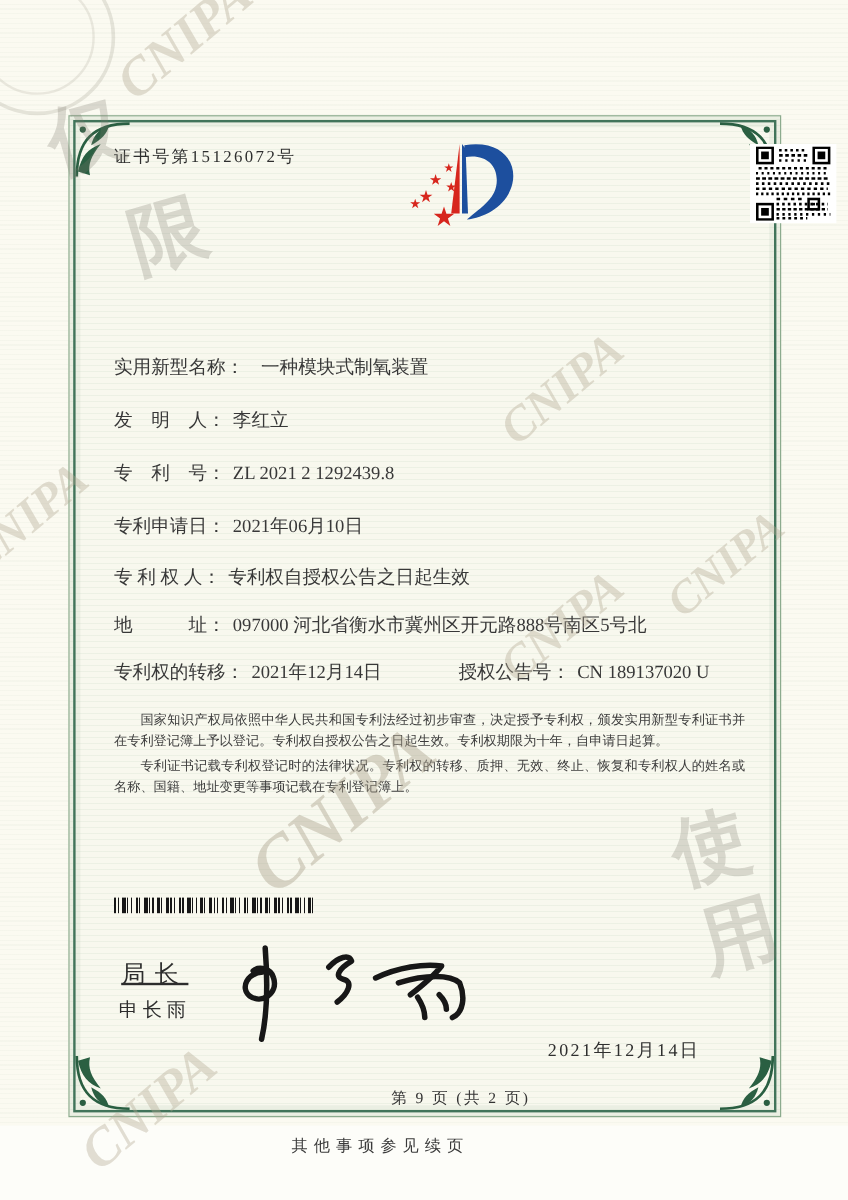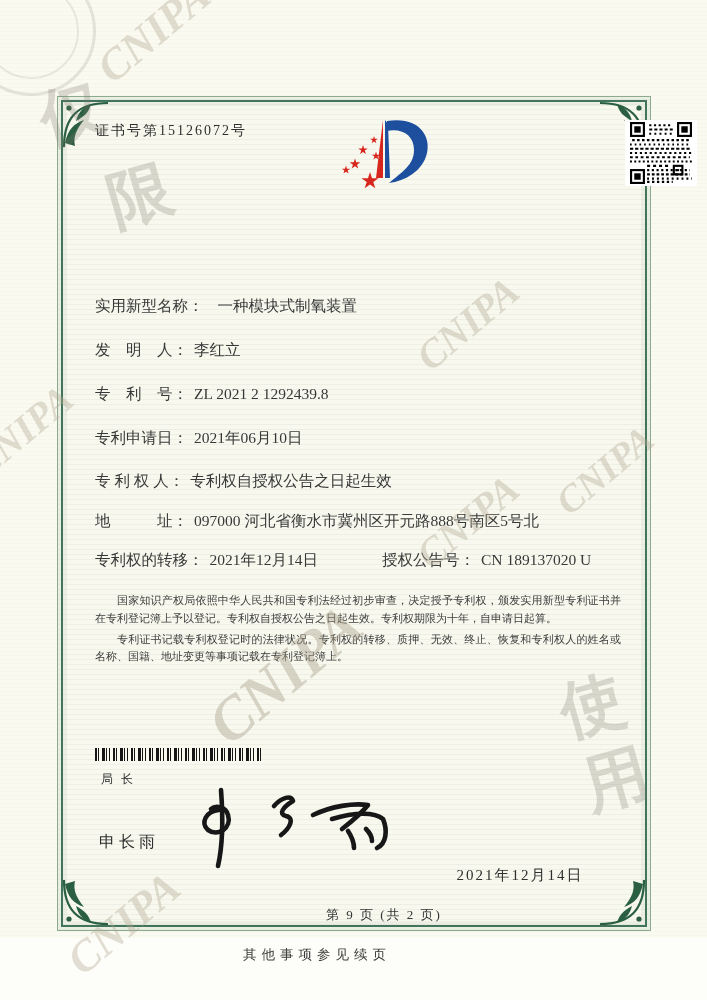"局长" .sig-title { font-size: 12px -> 20px; text-decoration: none -> underline; top: 675px -> 702px }
